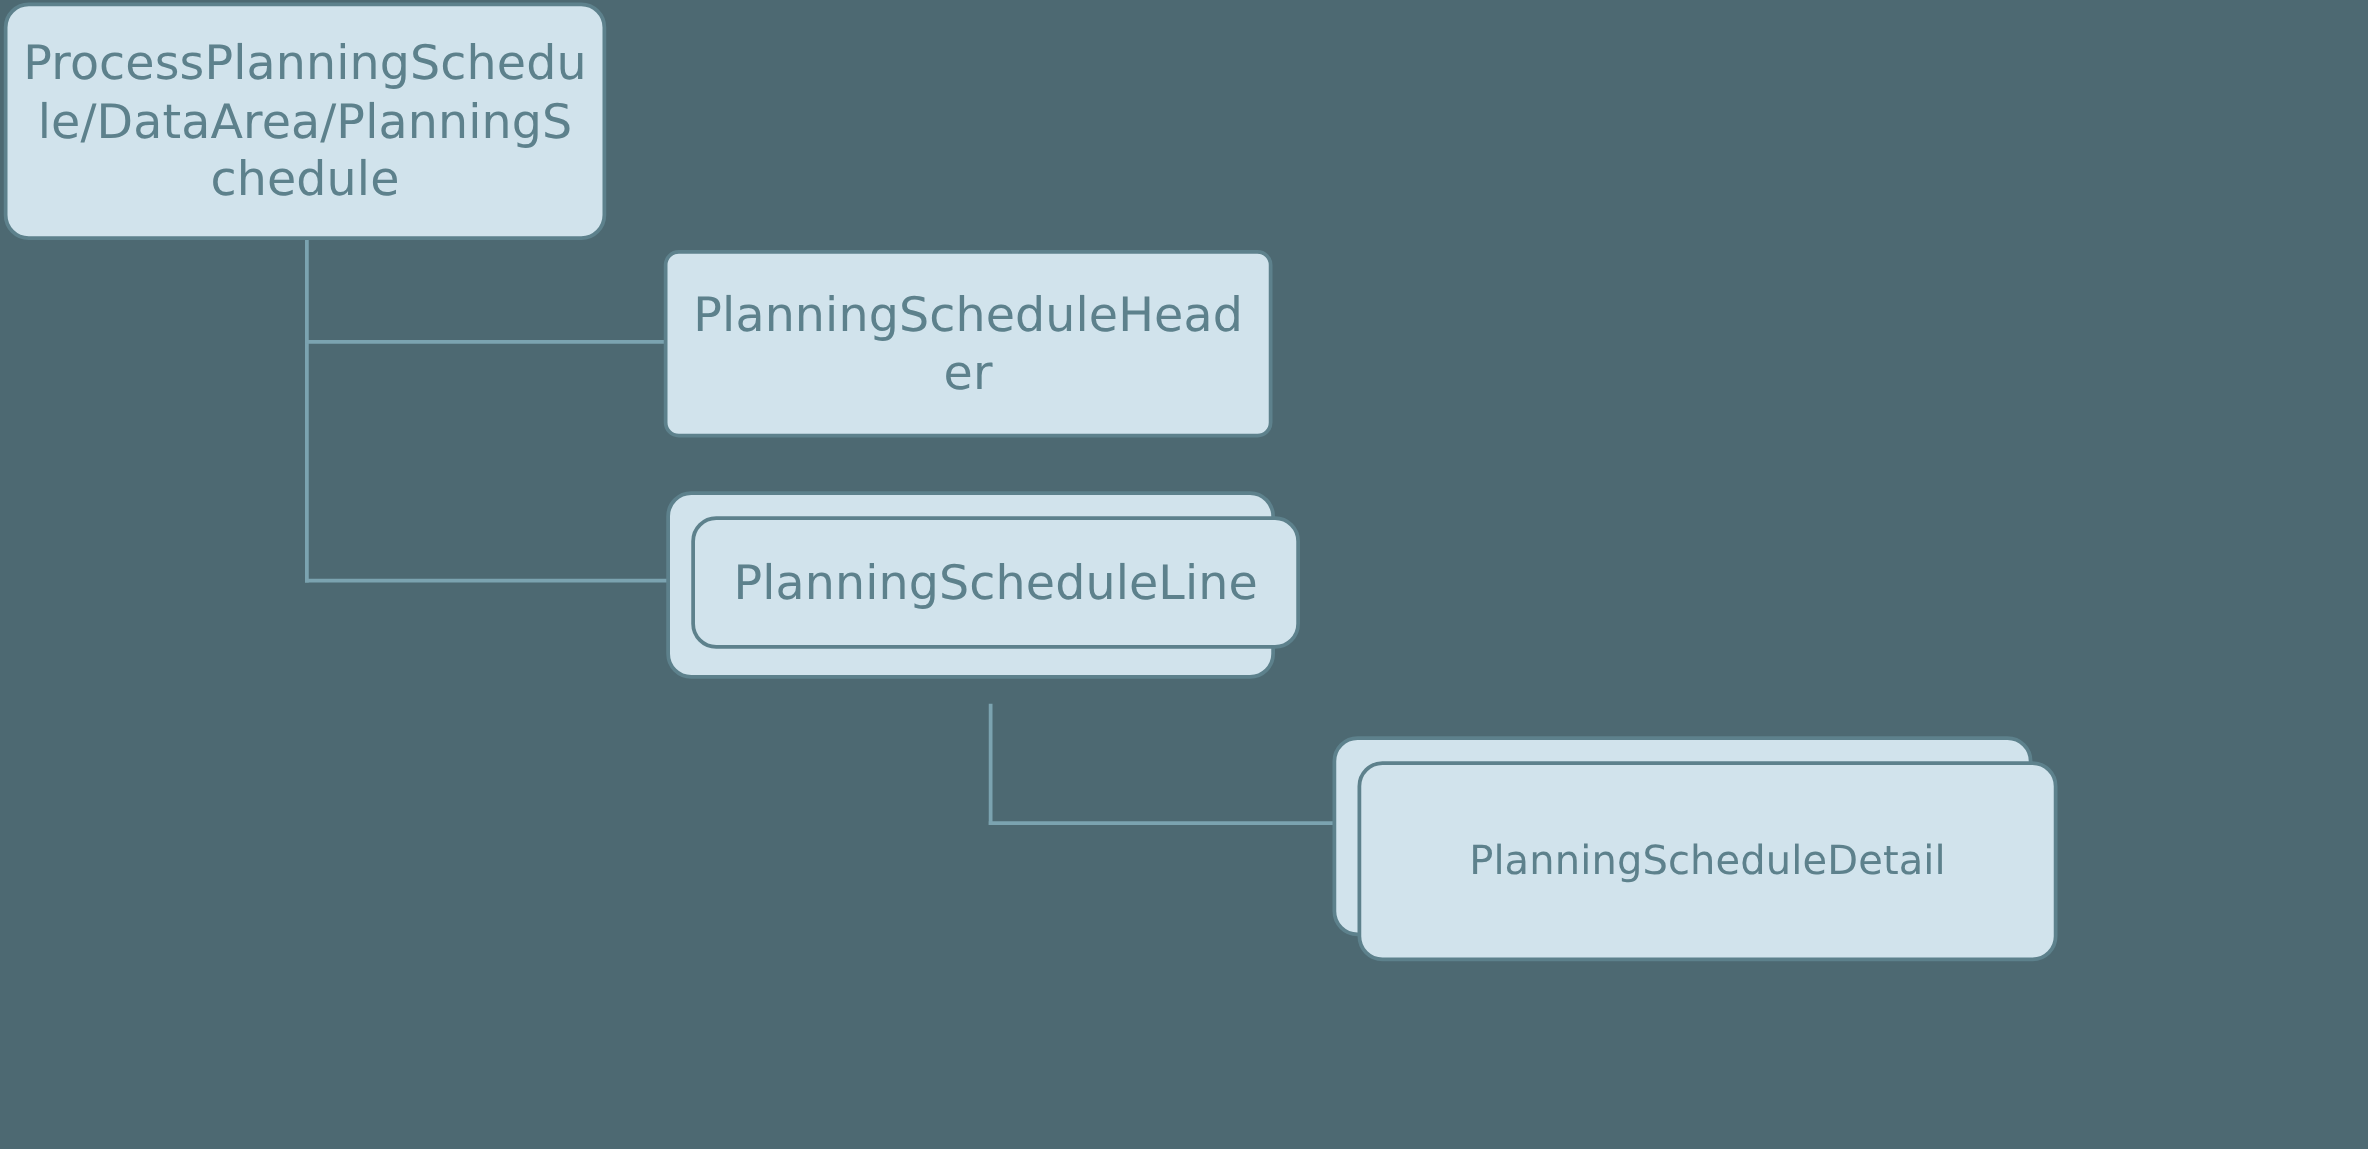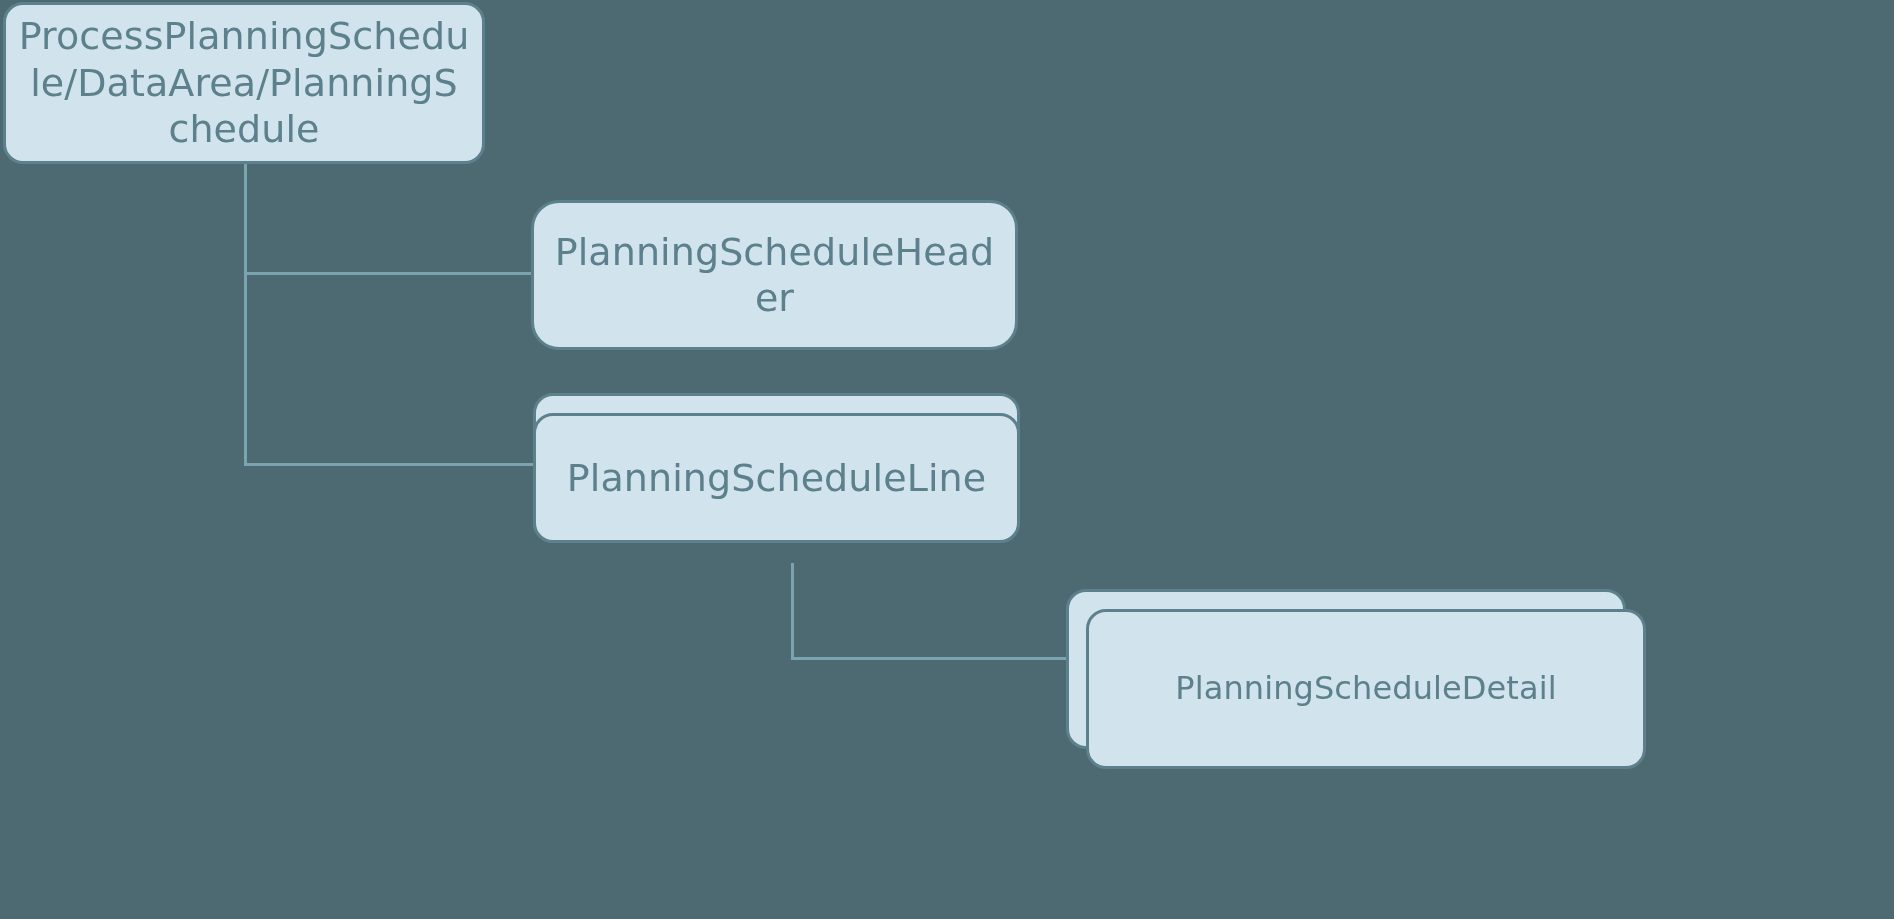"ProcessPlanningSchedu" #node-root { height: 162px -> 190px }
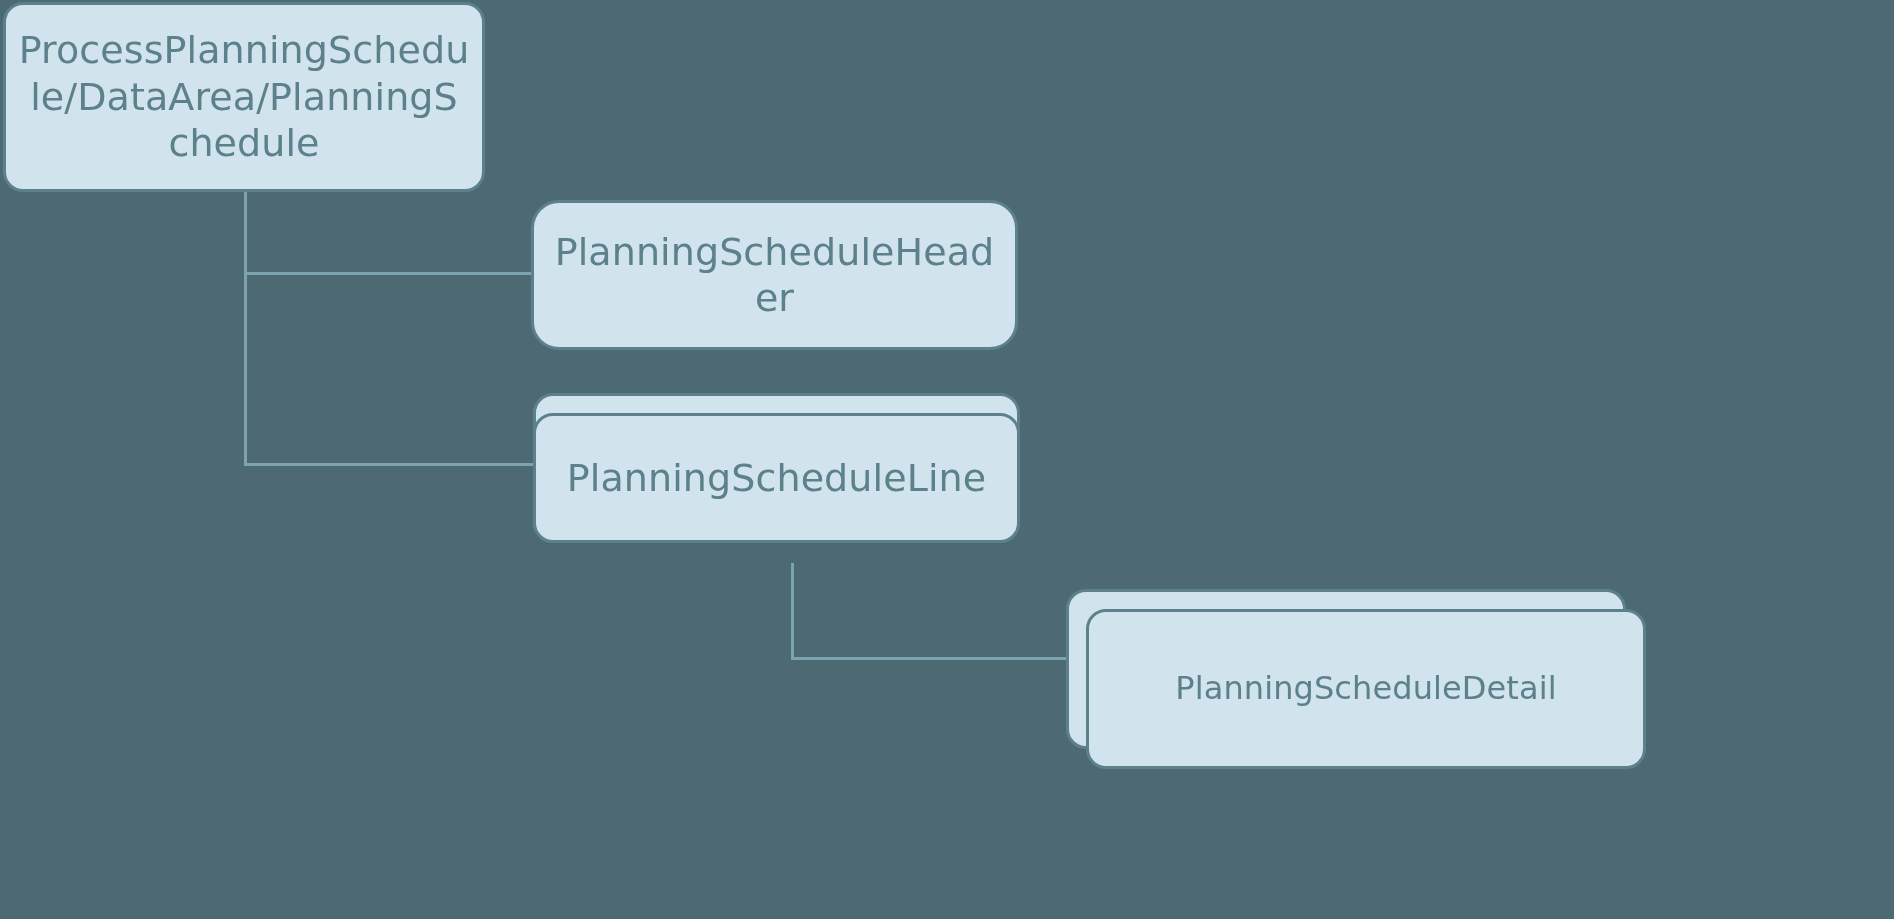"PlanningScheduleHead" #node-header { border-radius: 28px -> 12px }
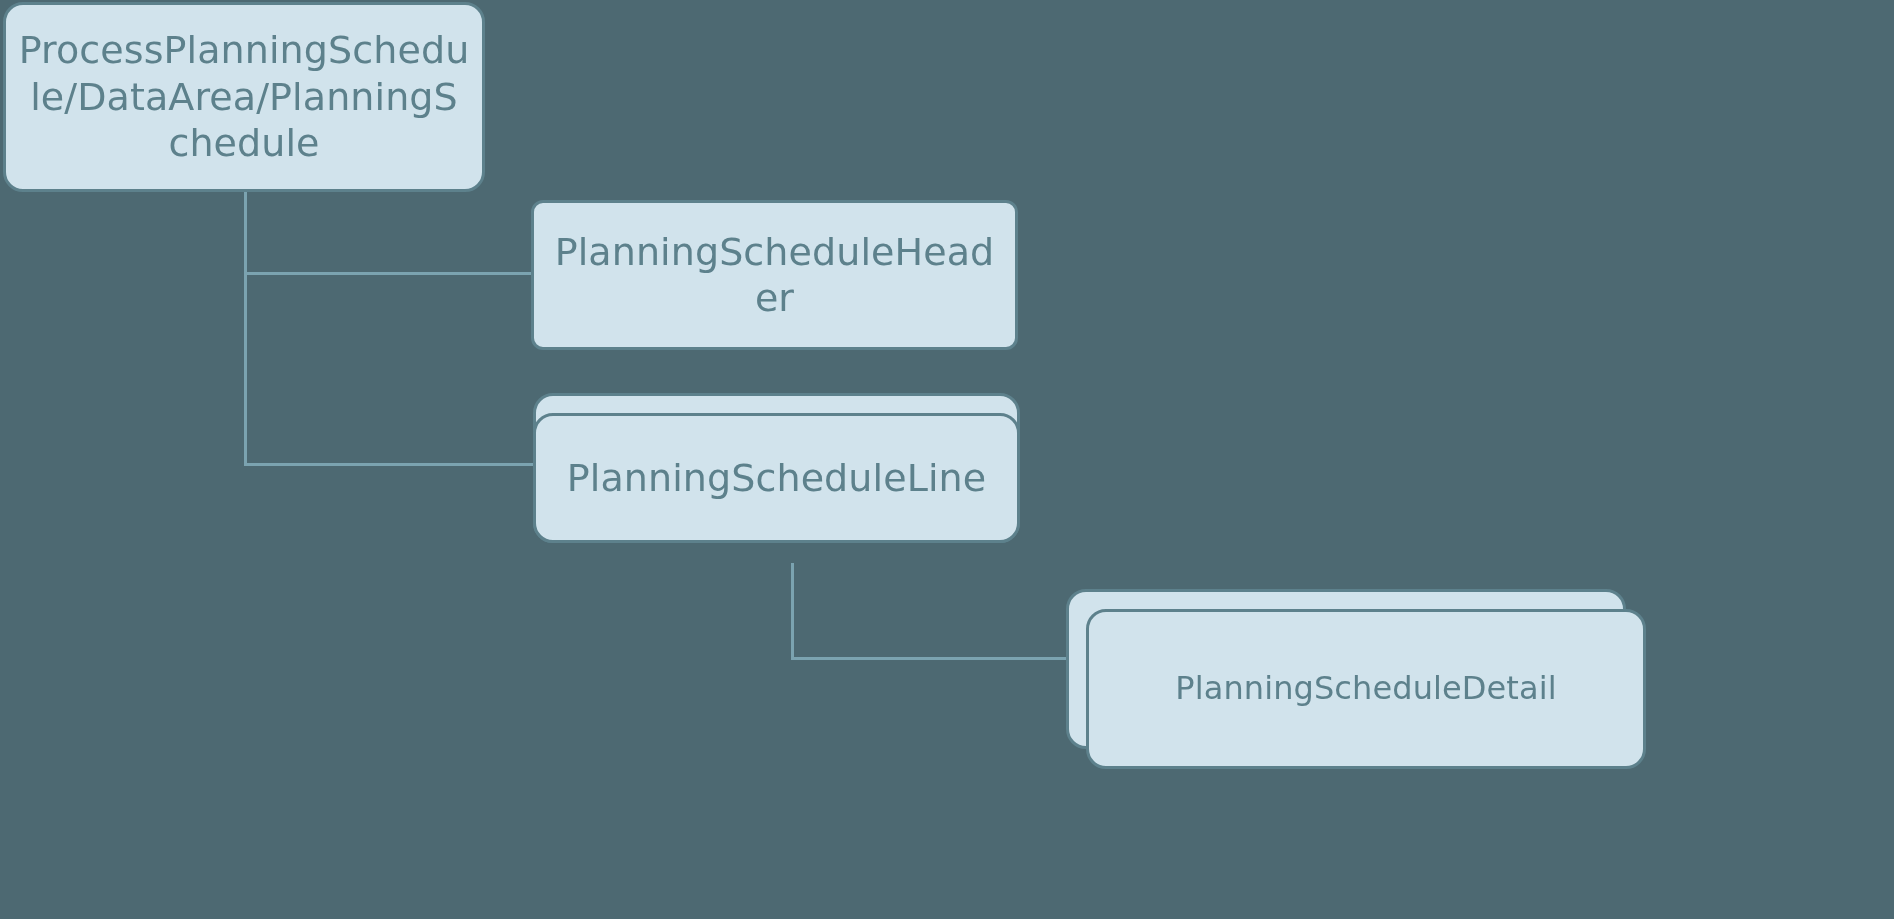"PlanningScheduleLine" #node-line { height: 130px -> 106px; left: 533px -> 553px }
